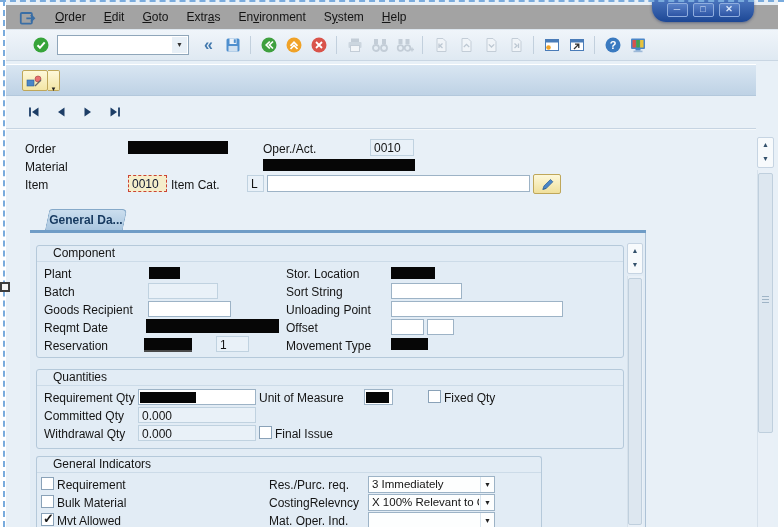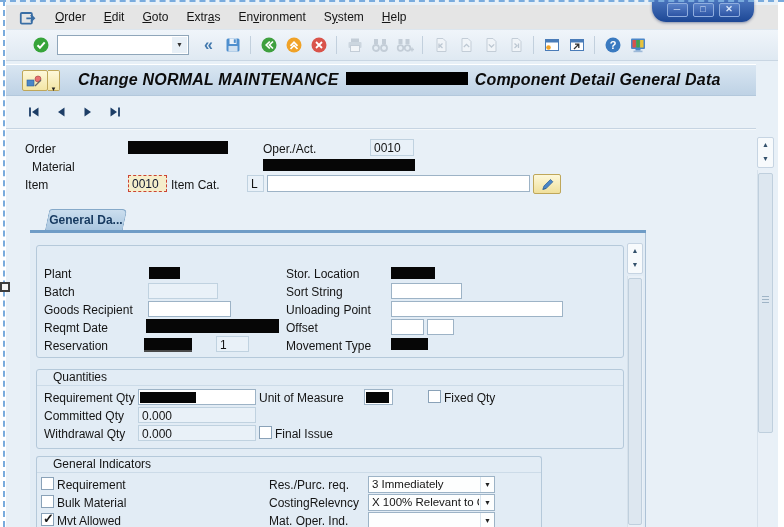"Order Edit Goto Extras Environment" .menubar { background: #e5e5e5 -> #a3a3a3 }
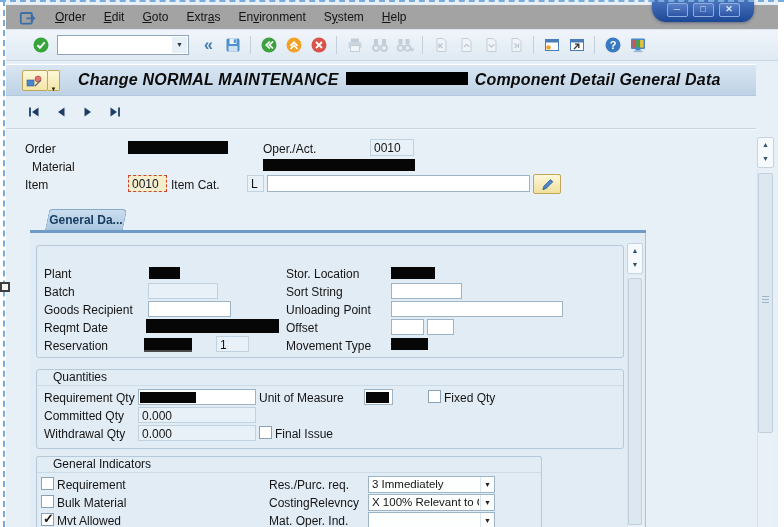"Change NORMAL MAINTENANCE Component" div.ptitle { html: <div><span>Change NORMAL MAINTENANCE</span><span></span><span>Component Detail General Data</span></div> -> none }
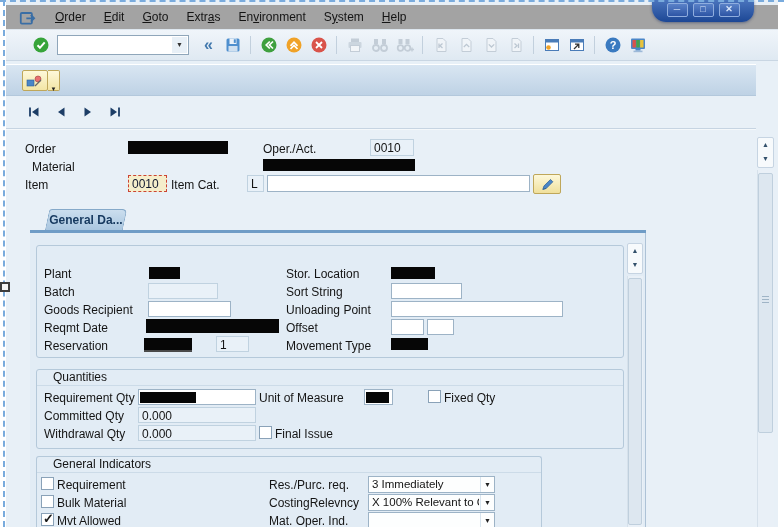"Material" div.lbl { left: 32px -> 25px }
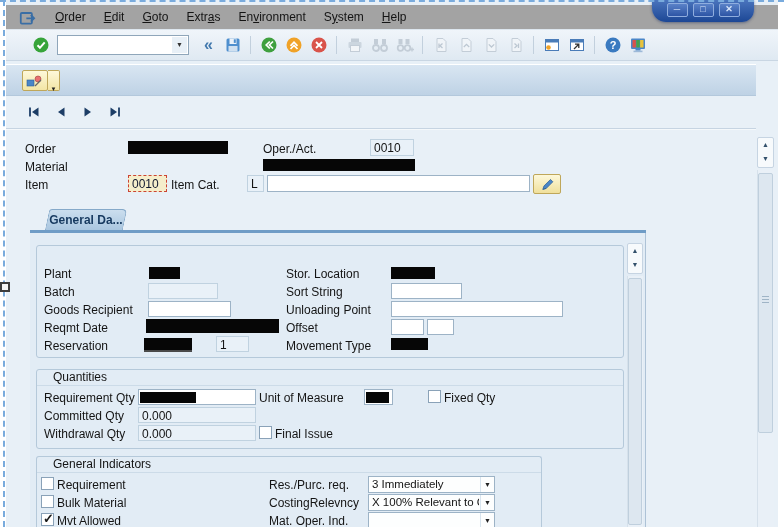"Component" div.ghead { html: none -> <div>Component</div> }
